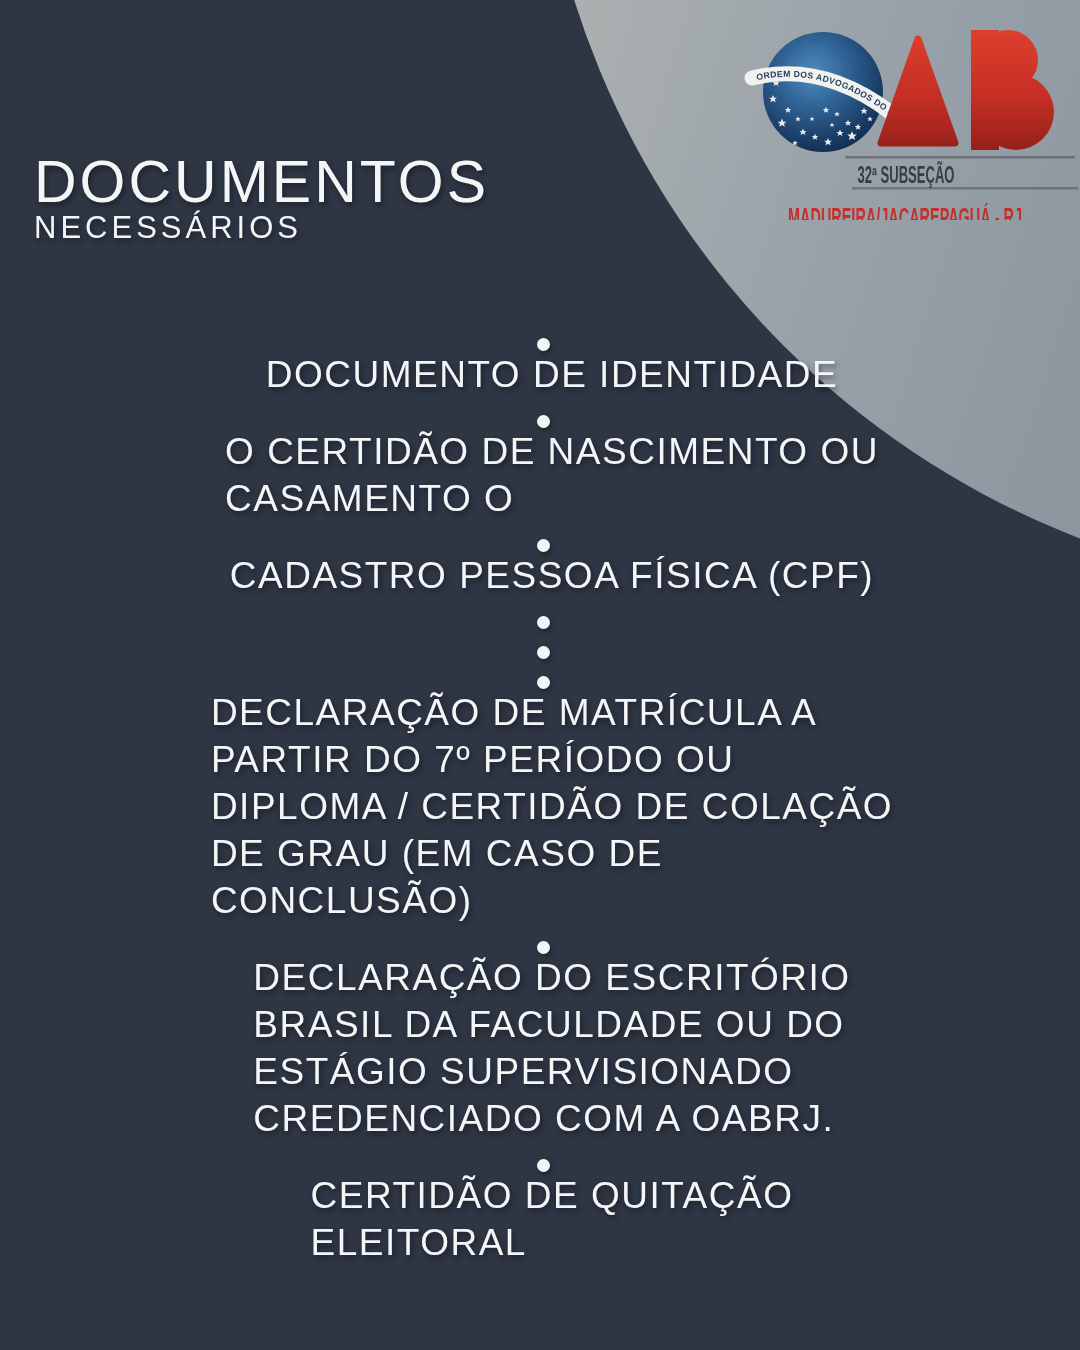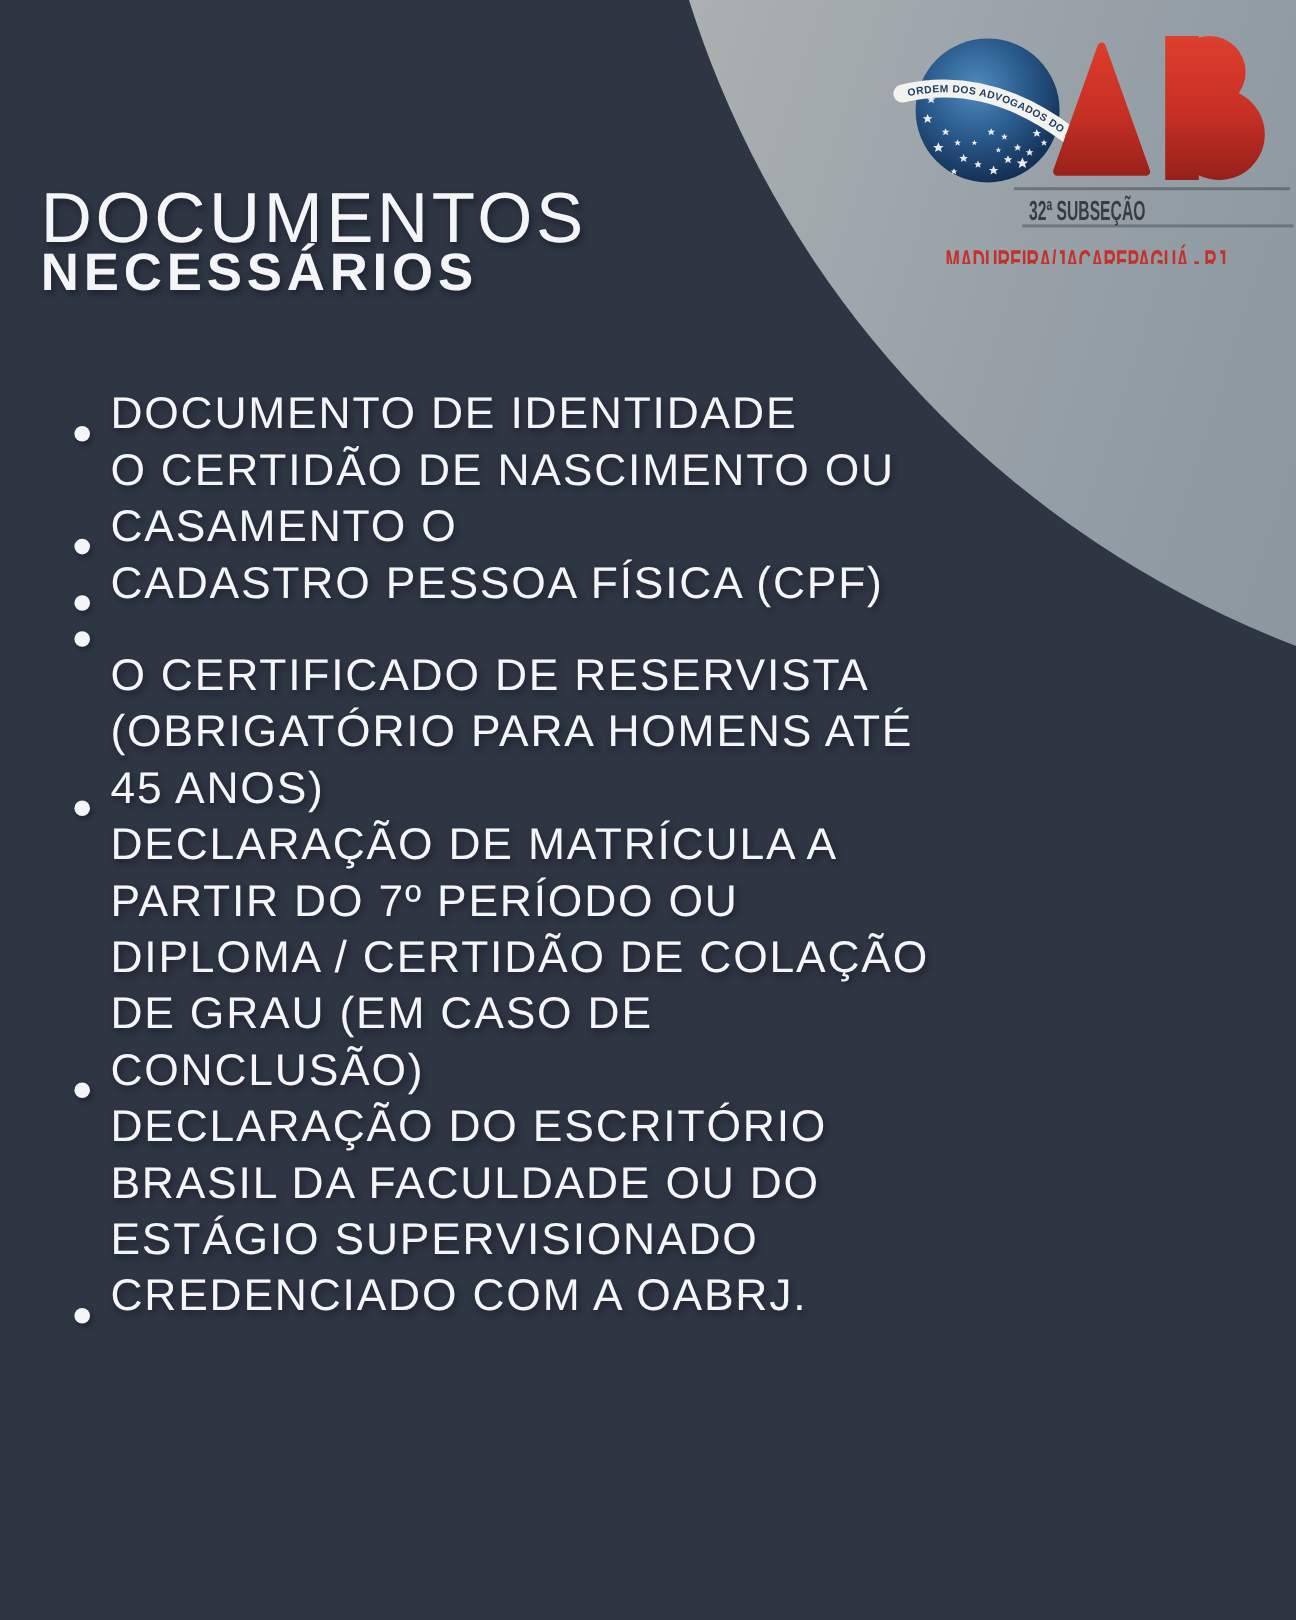"NECESSÁRIOS" .title .t2 { font-size: 44px -> 31px; font-weight: 700 -> 400 }
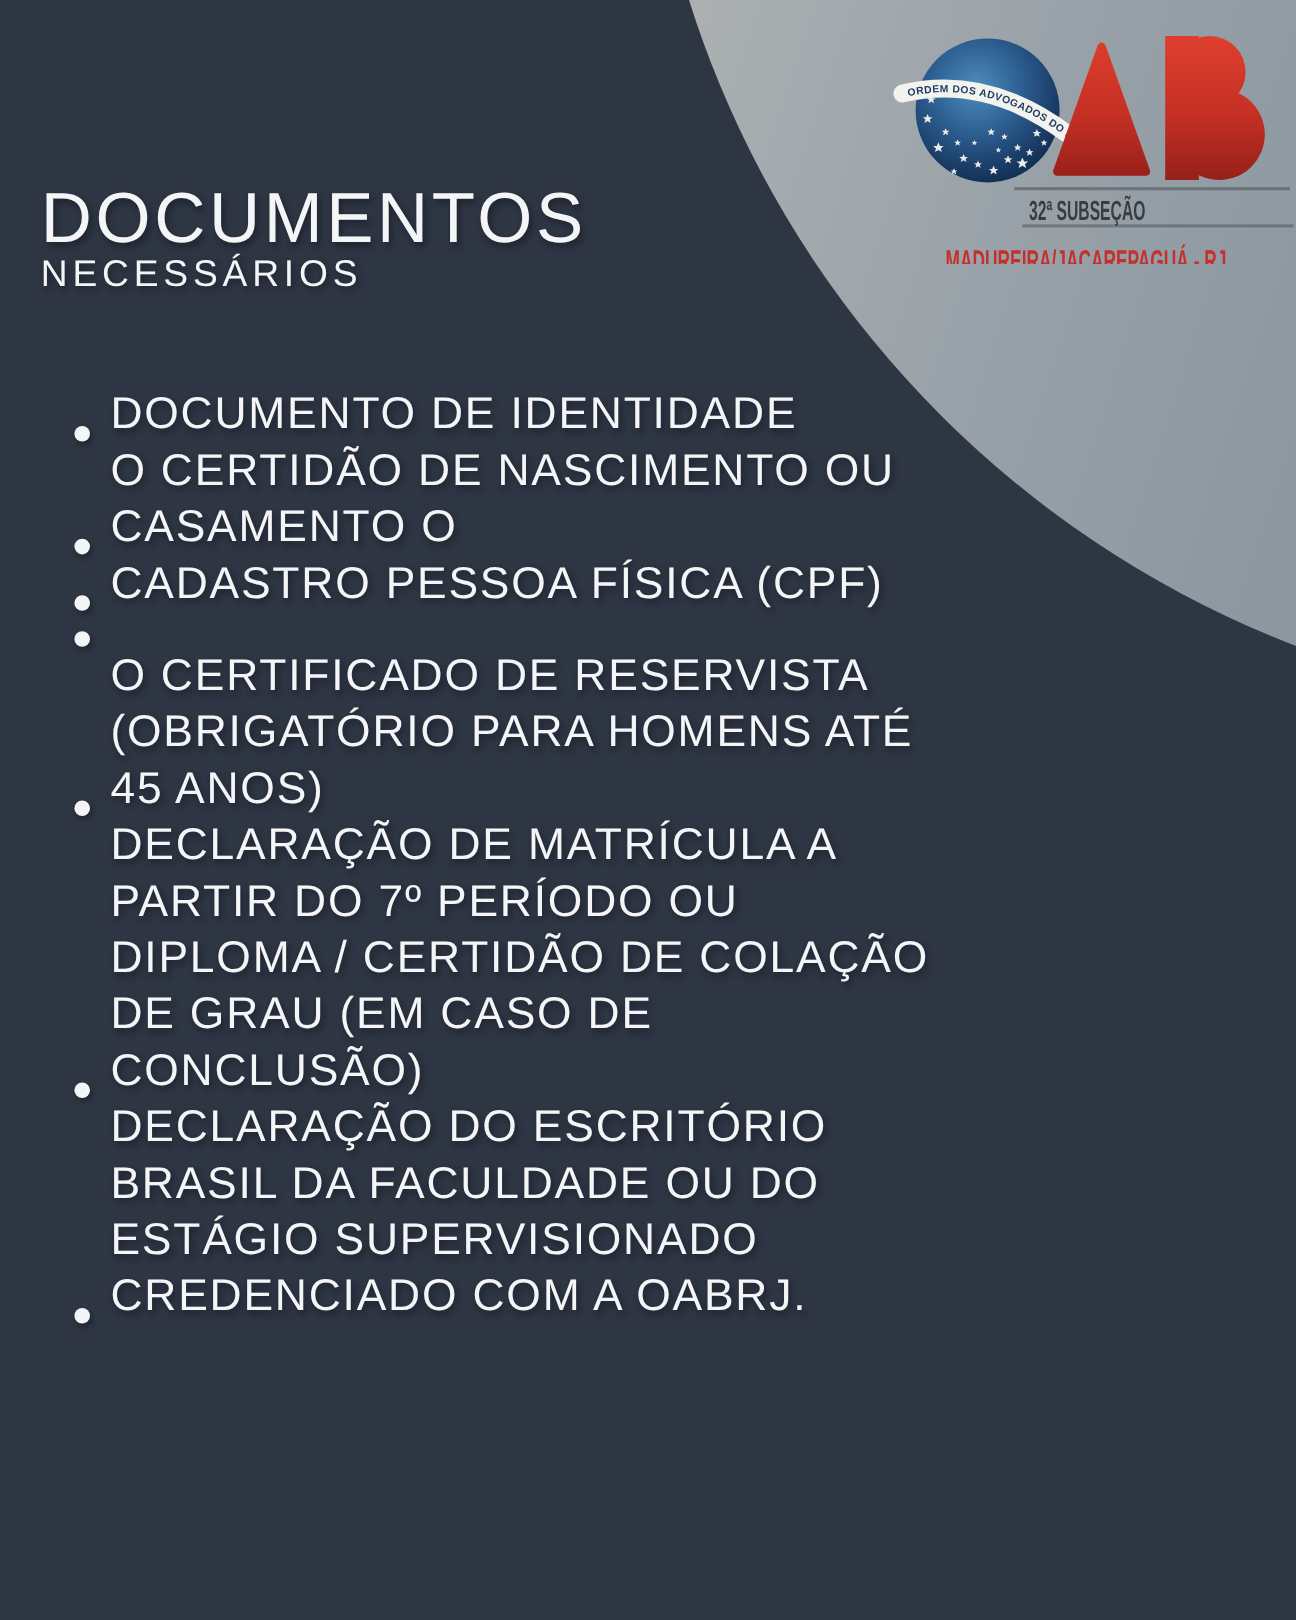"DOCUMENTO DE IDENTIDADE" ul.doc-list li { align-items: flex-end -> center; flex-direction: none -> column }
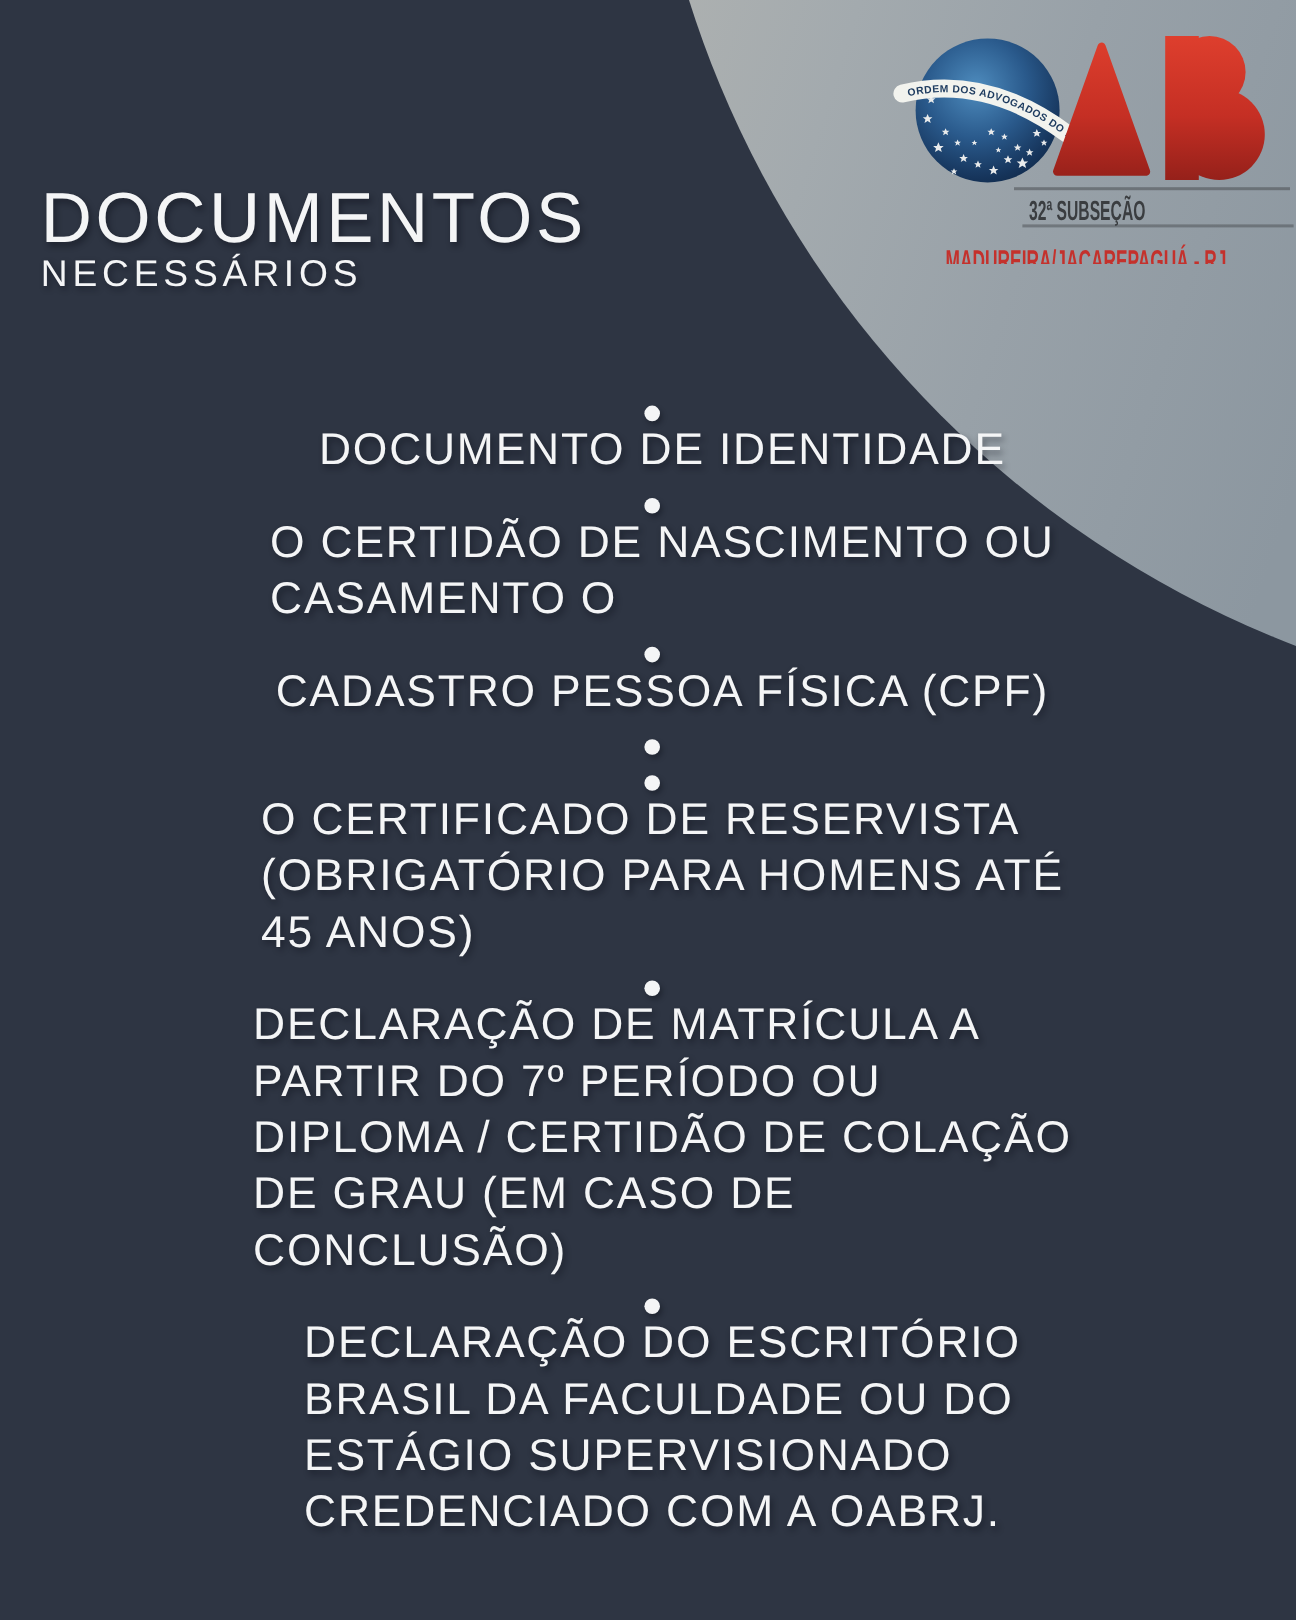"O CERTIFICADO DE RESERVISTA" span.item-text { html: <span>O CERTIFICADO DE RESERVISTA (OBRIGATÓRIO PARA HOMENS ATÉ 45 ANOS)</span> -> none }
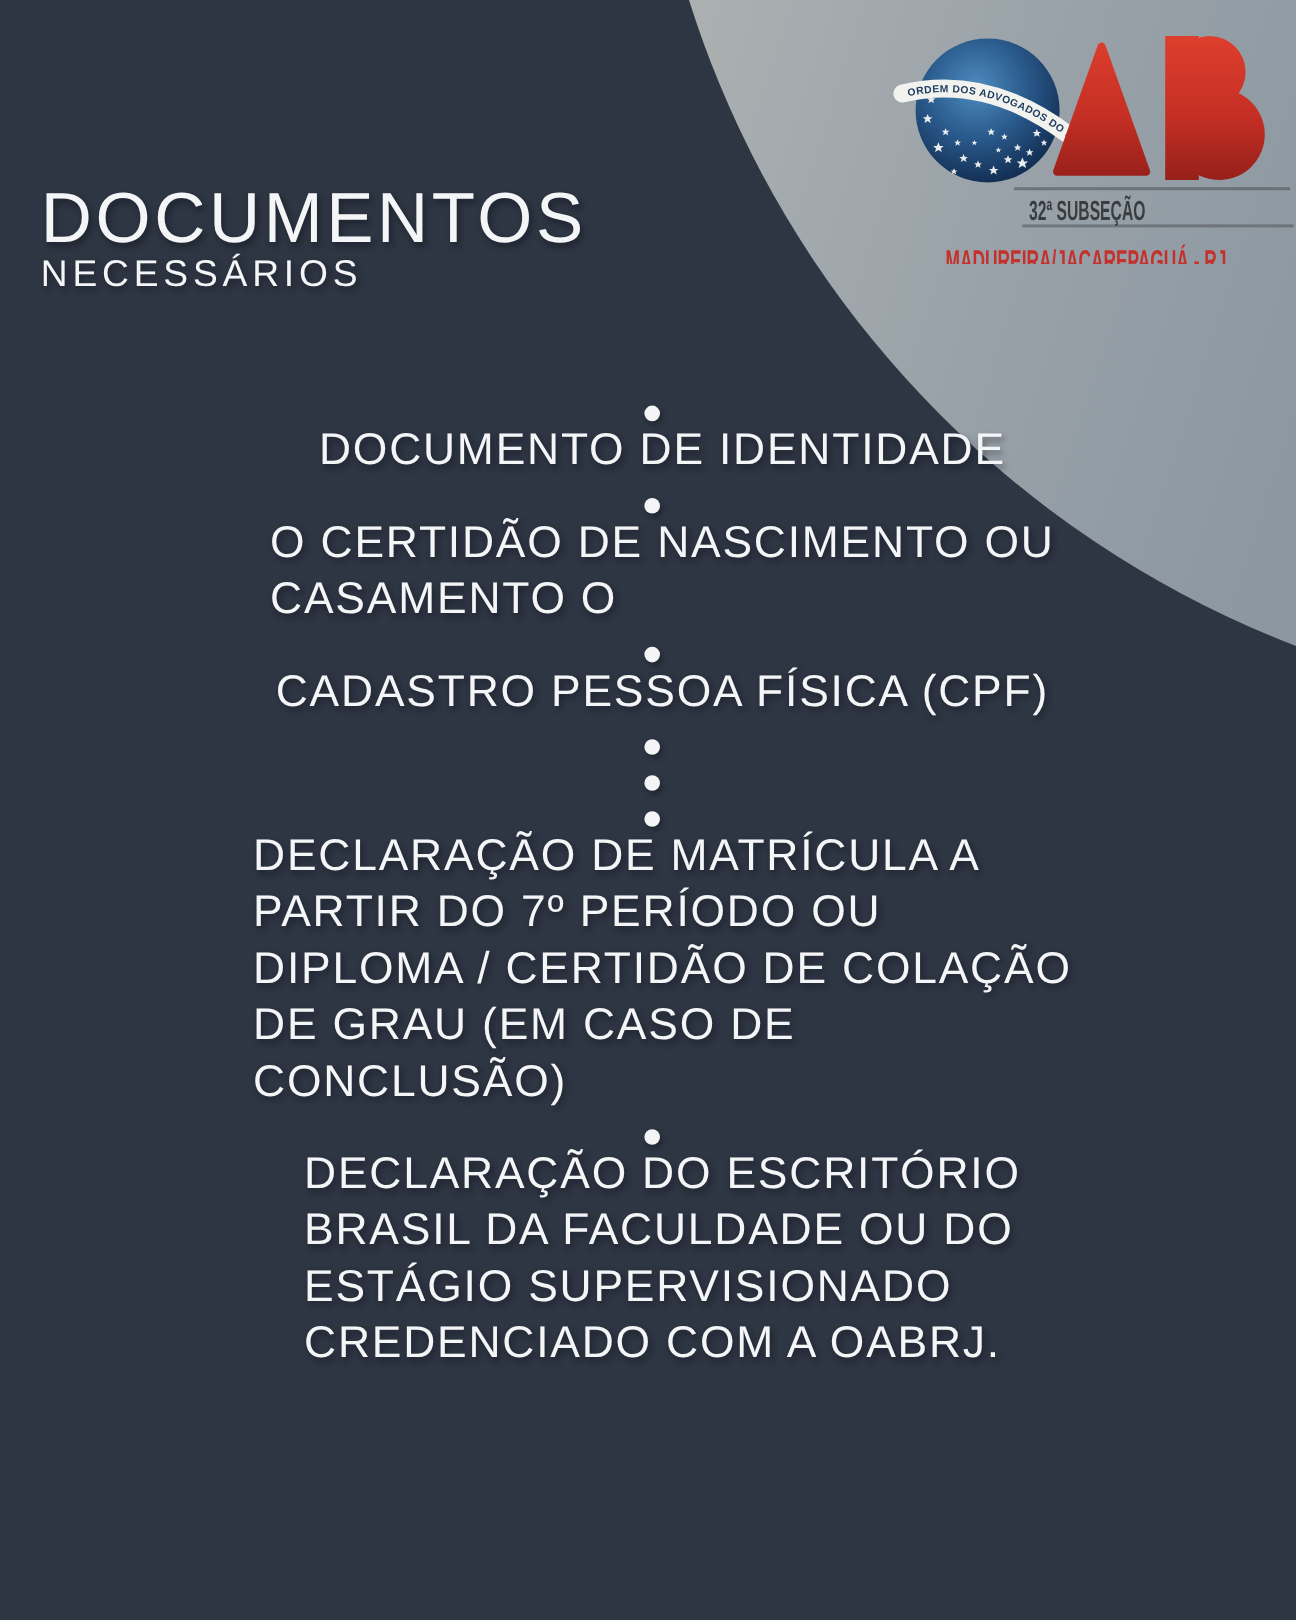"CERTIDÃO DE QUITAÇÃO" li { html: none -> <li> <span></span> <span>CERTIDÃO DE QUITAÇÃO ELEITORAL</span> </li> }
